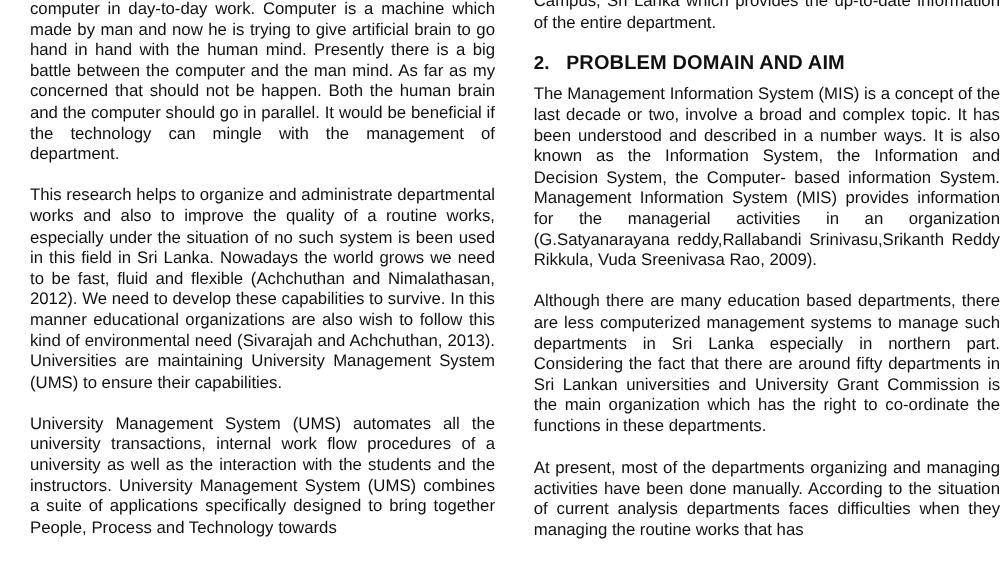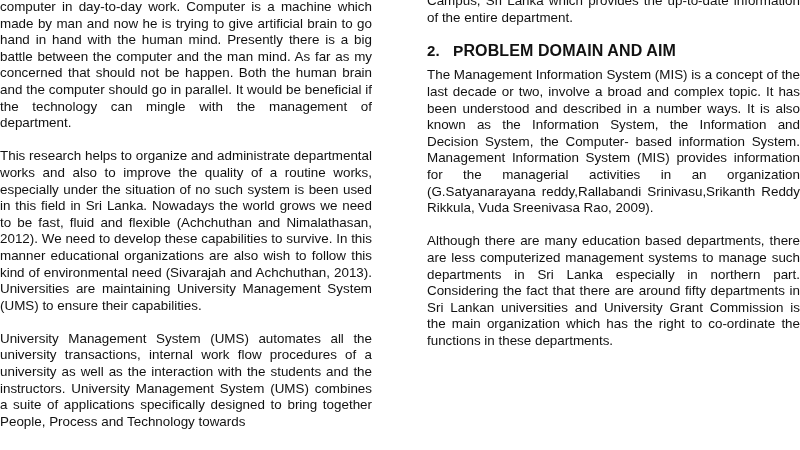"computer in day-to-day work. Computer" .col-left { padding-left: none -> 24px }
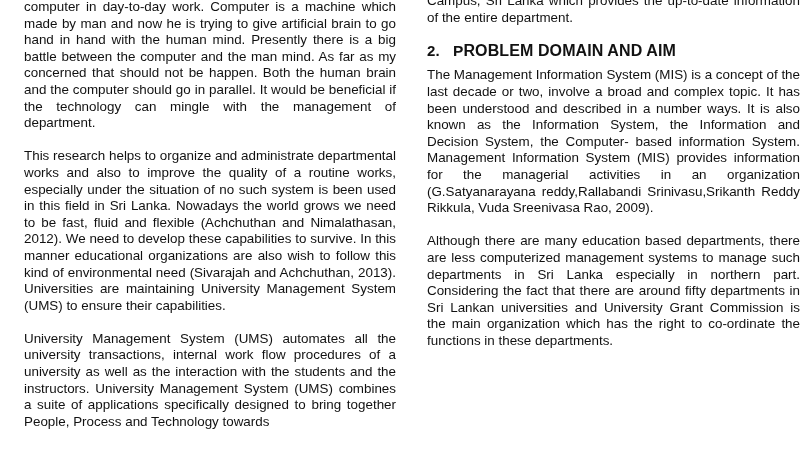"At present, most of the" p.para { html: none -> <p>At present, most of the departments organizing and managing activities have been done manually. According to the situation of current analysis departments faces difficulties when they managing the routine works that has</p> }
